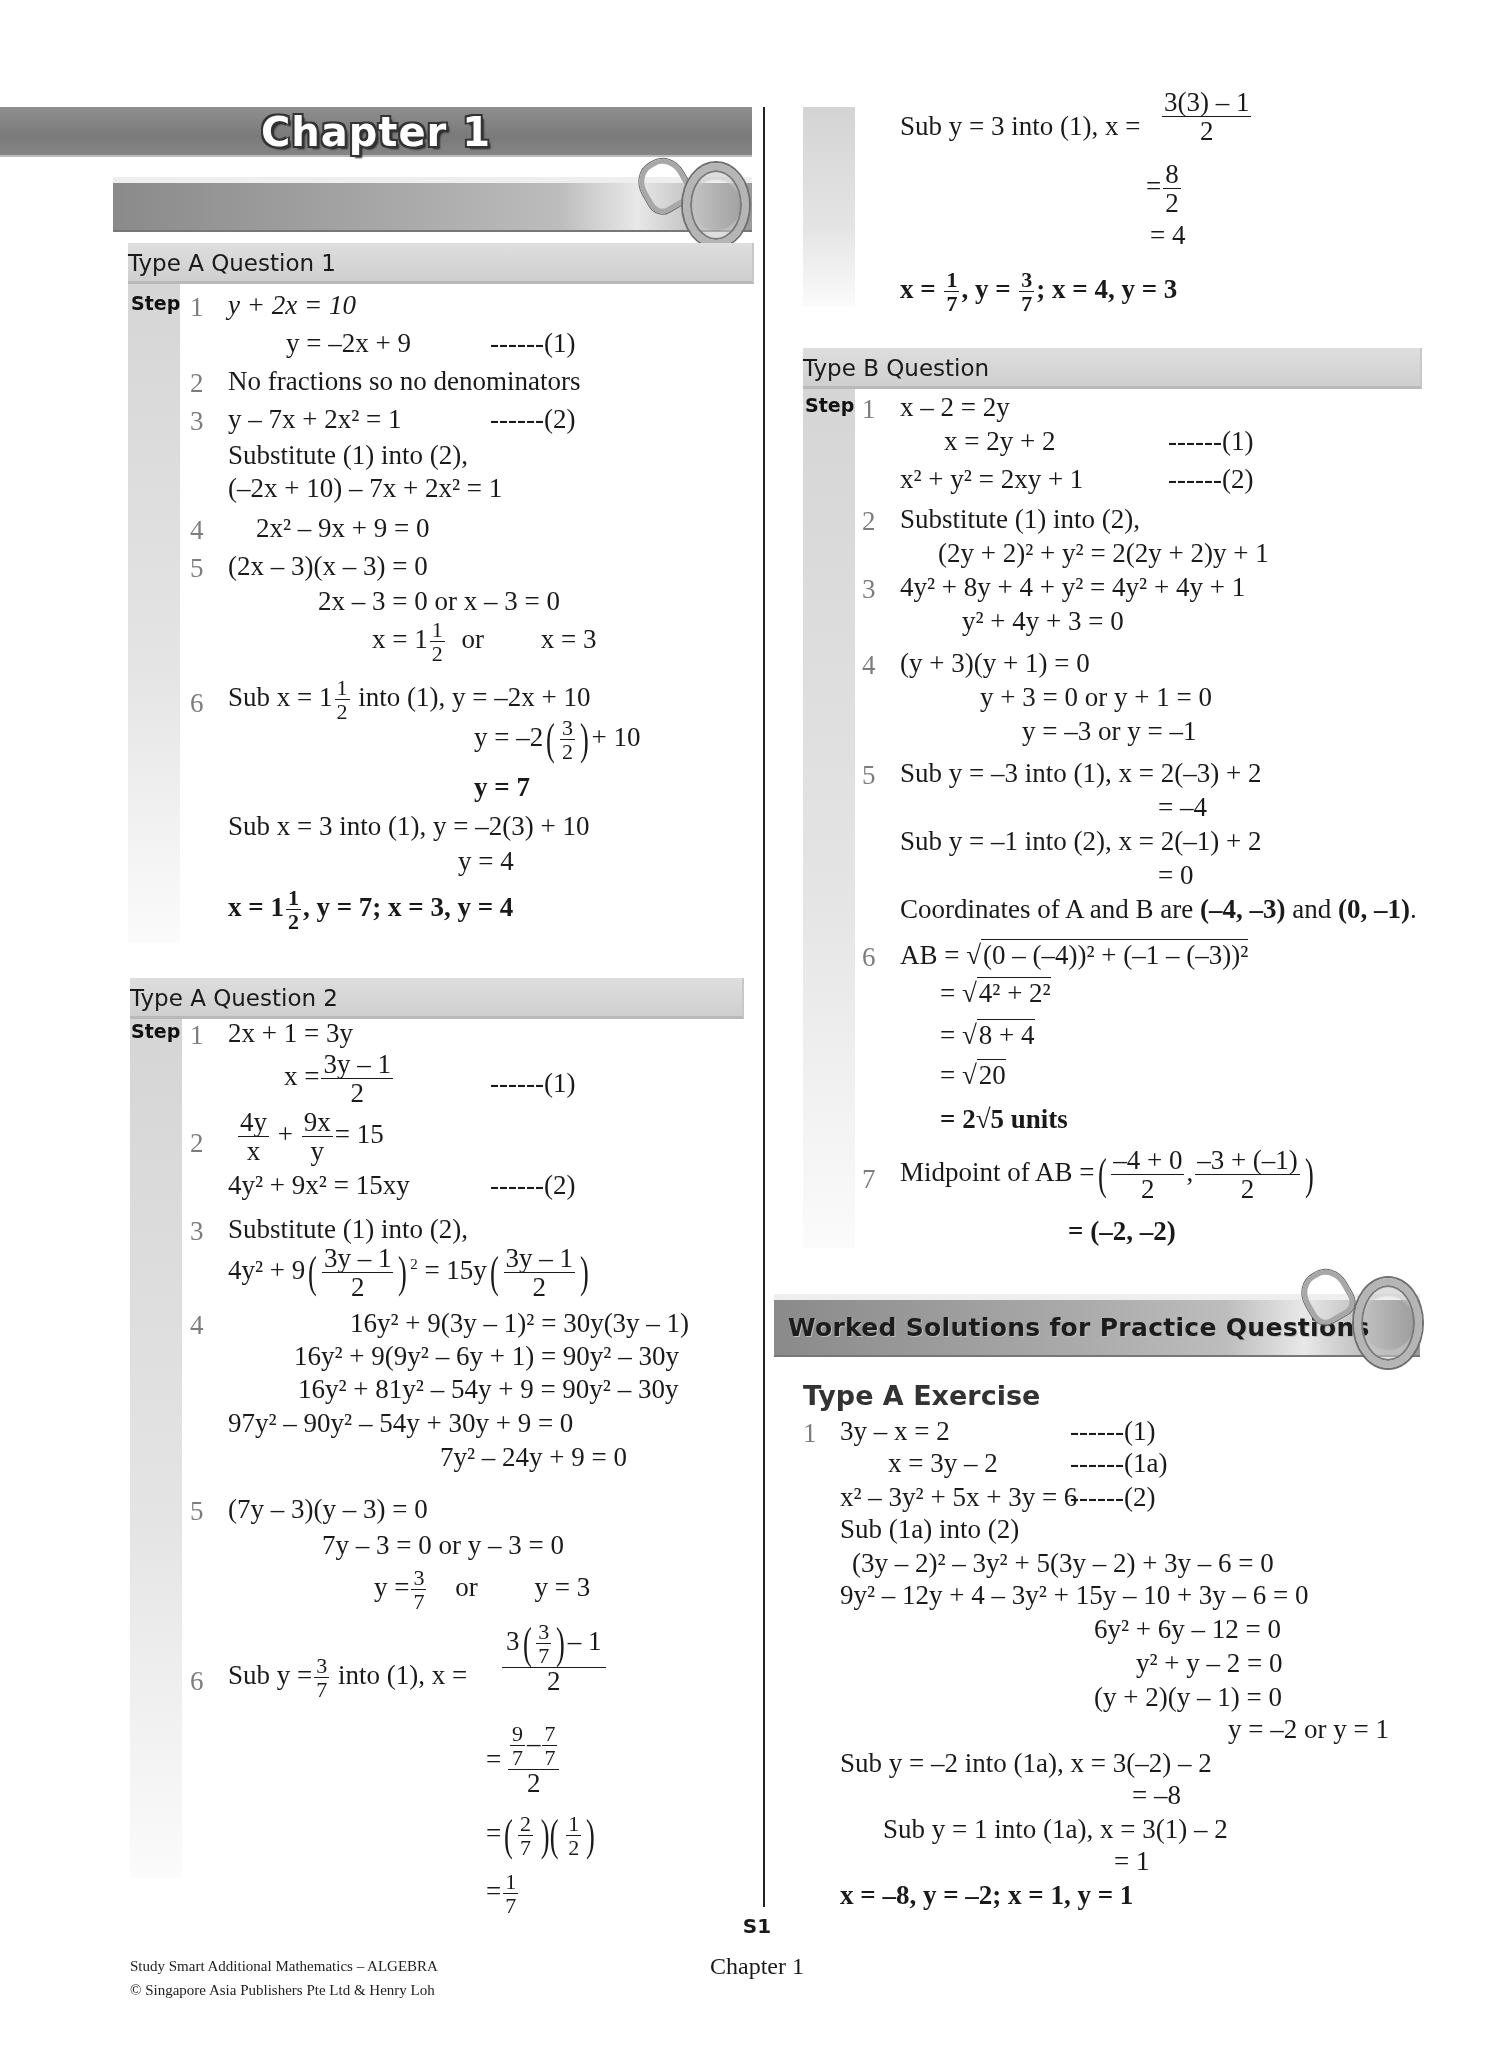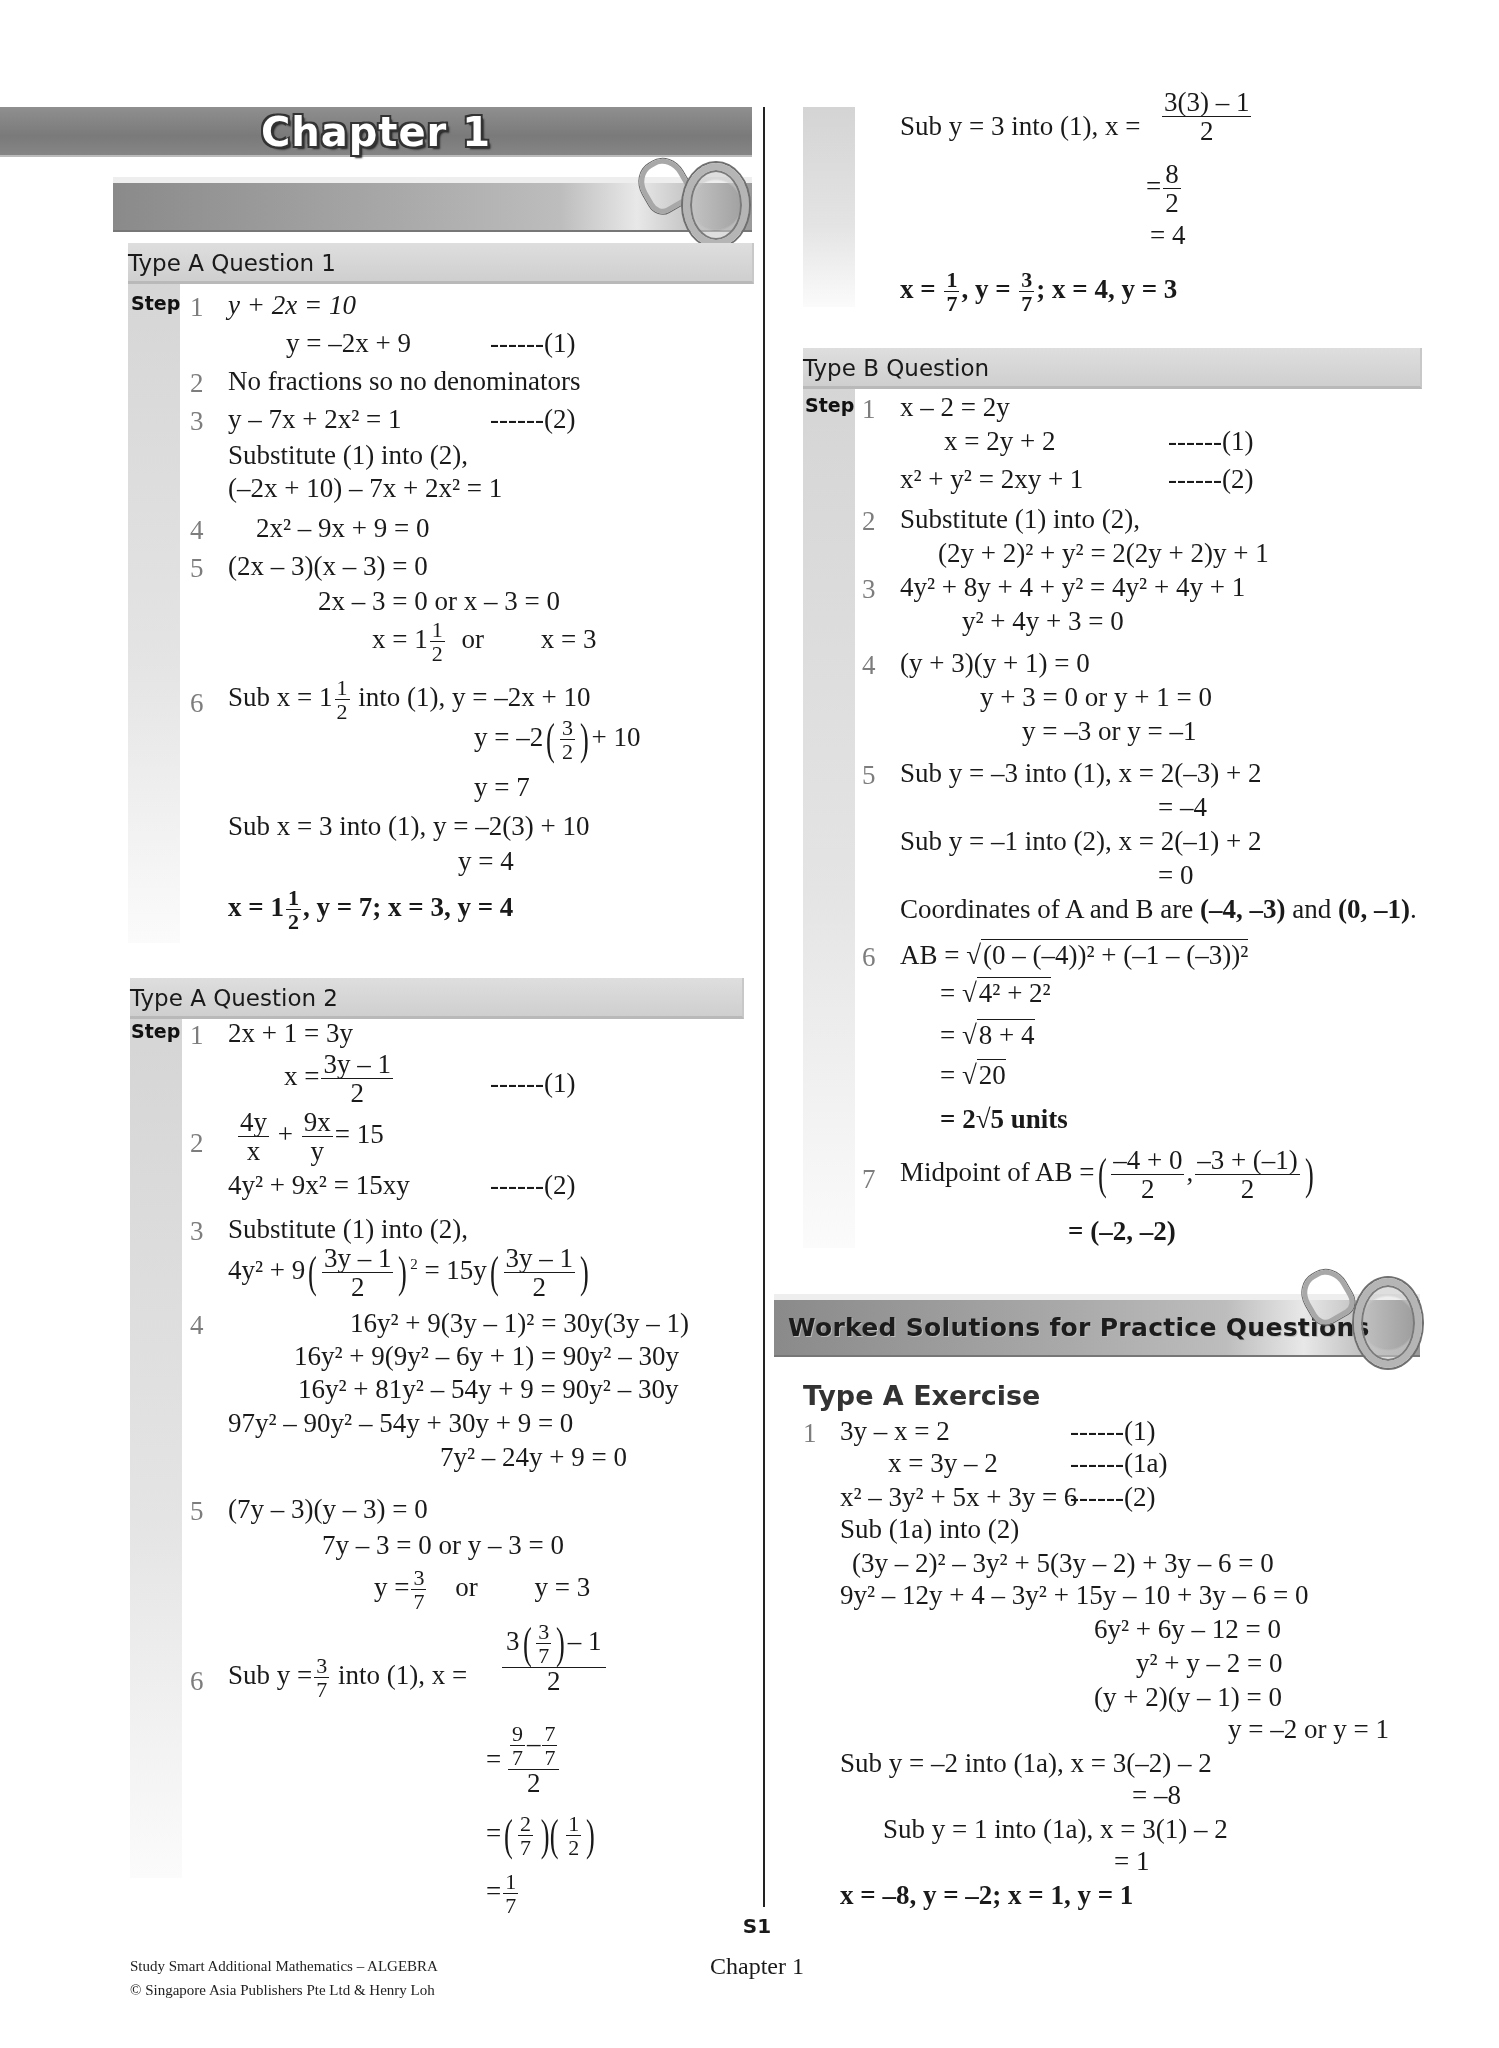"y = 7" div.abs { font-weight: none -> bold }
